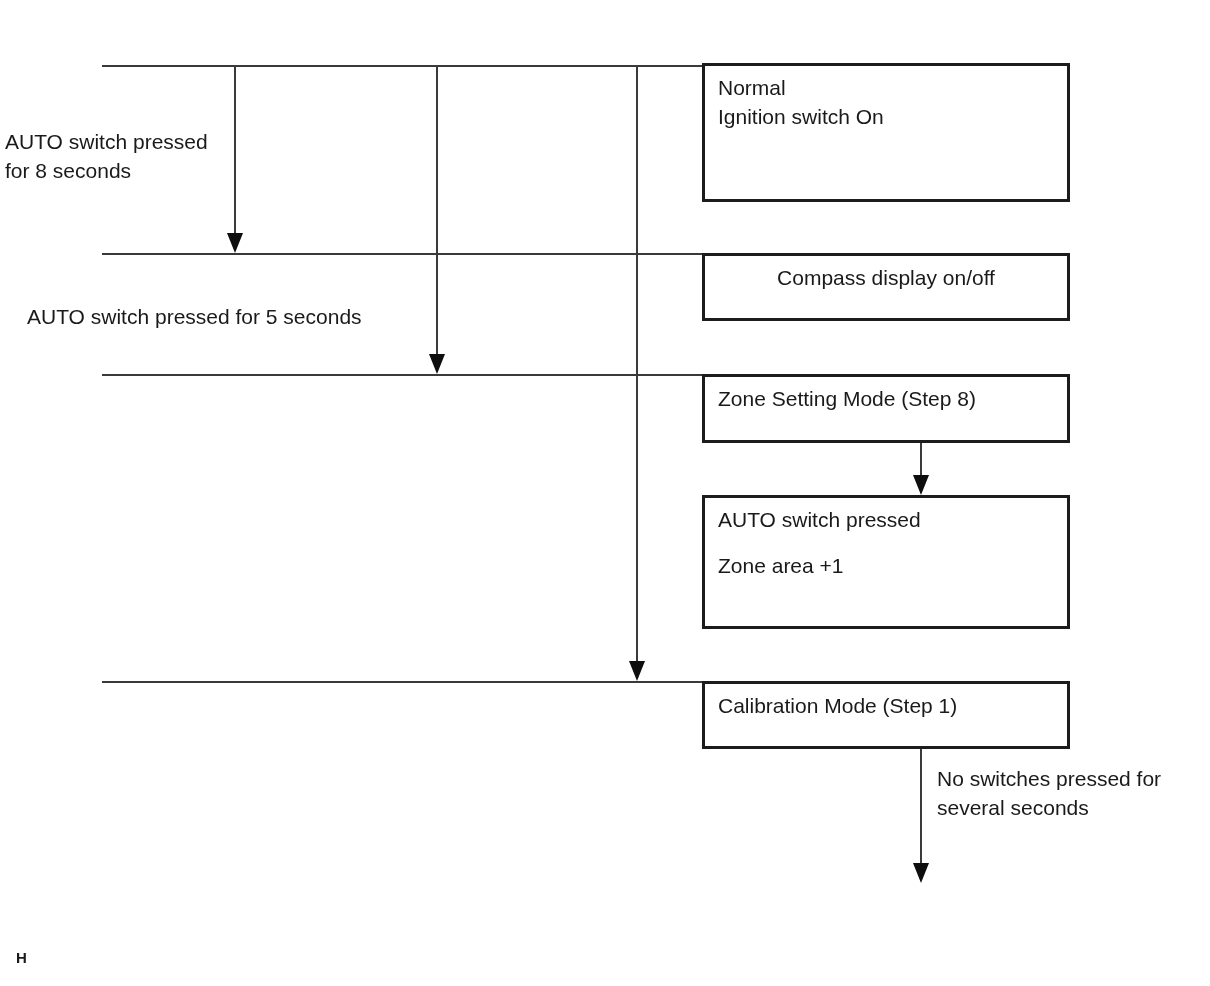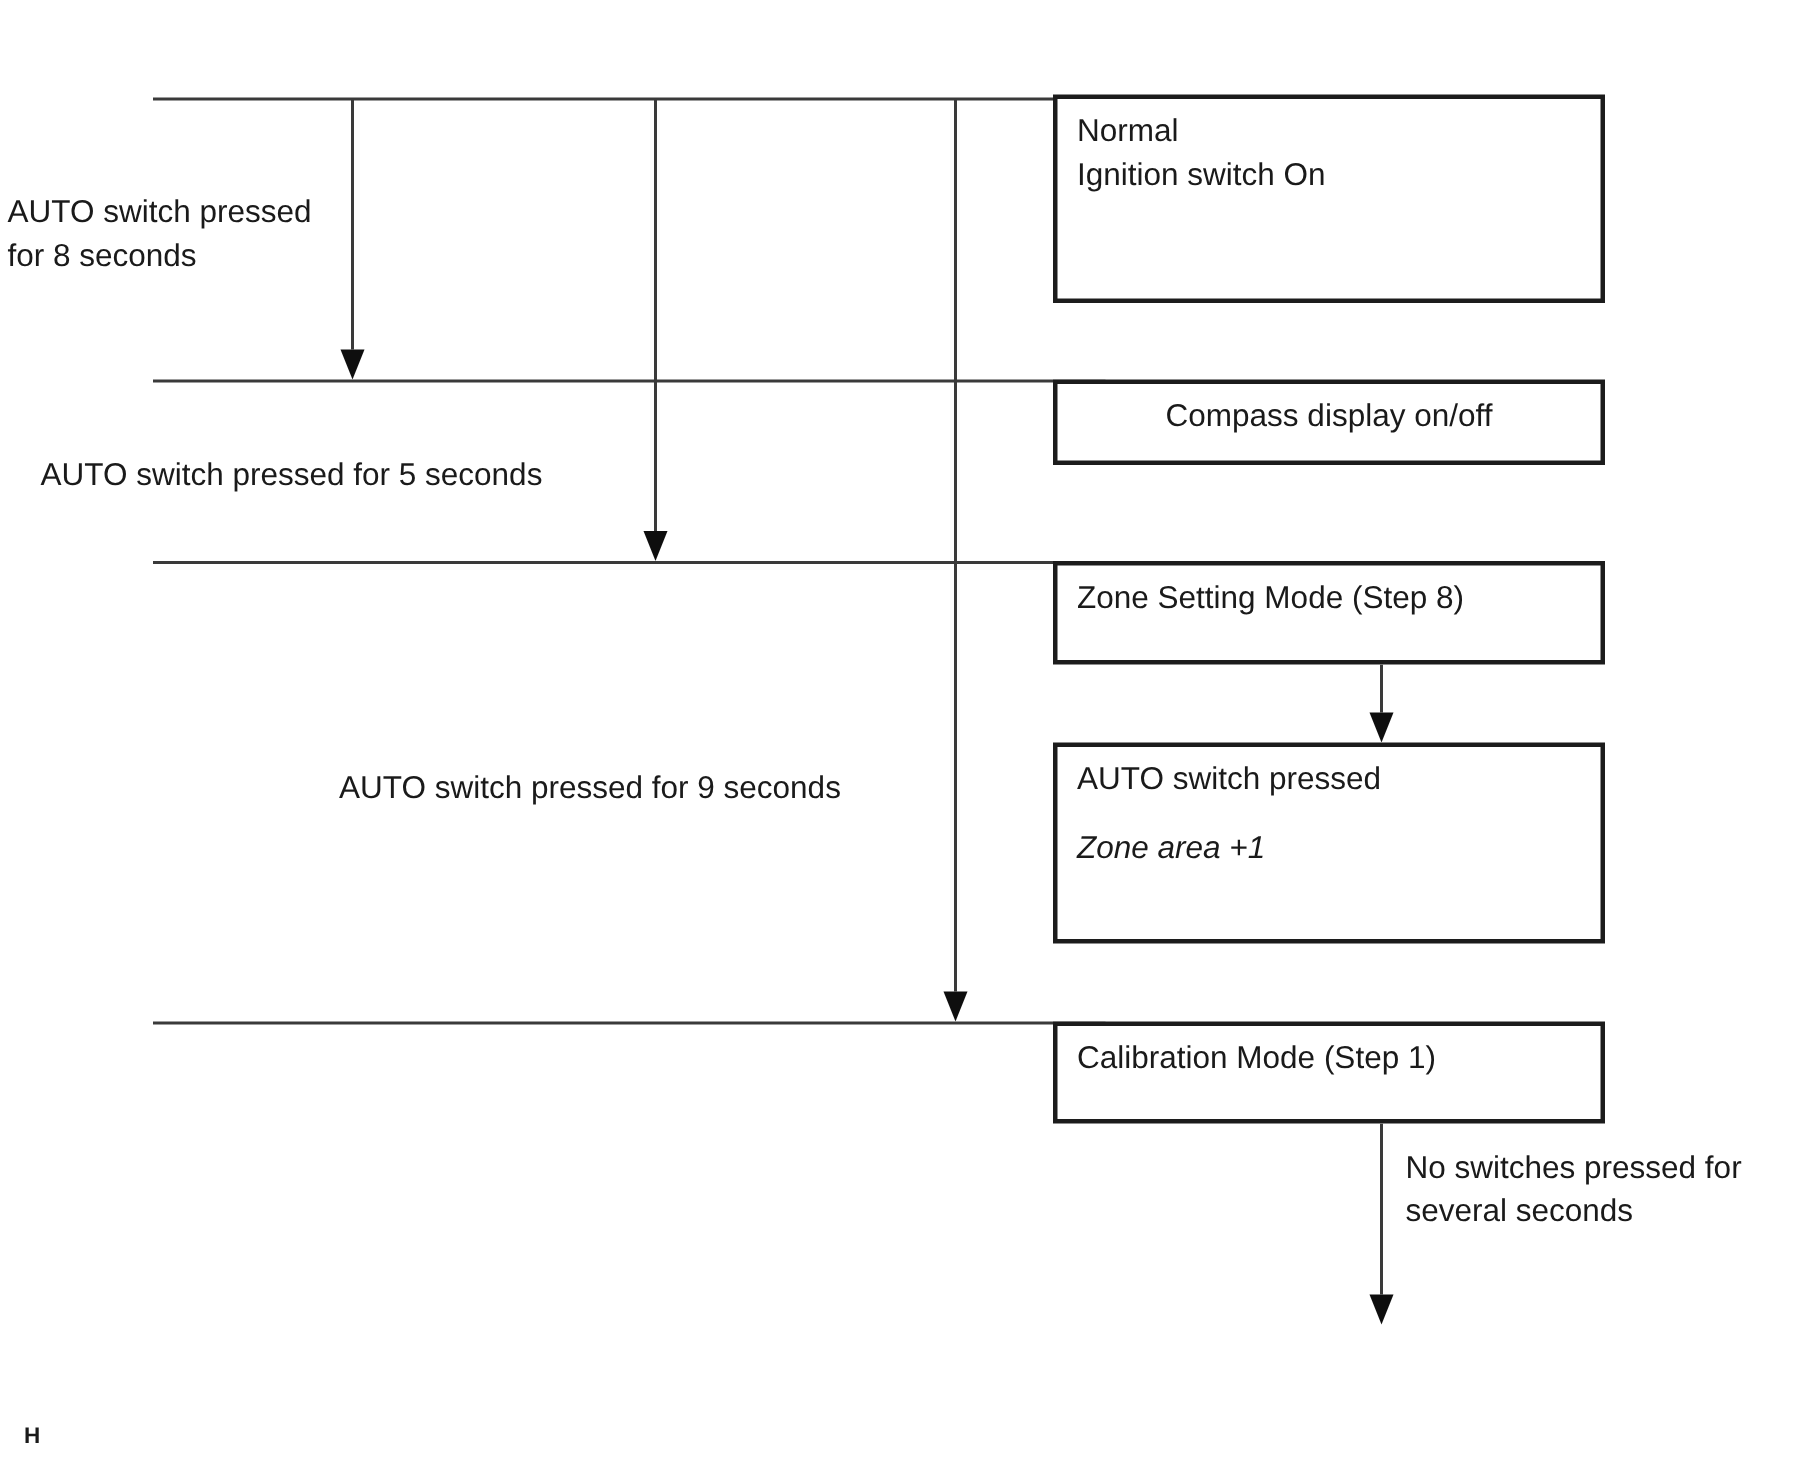"Compass display on/off" div.state-box { height: 57px -> 68px }
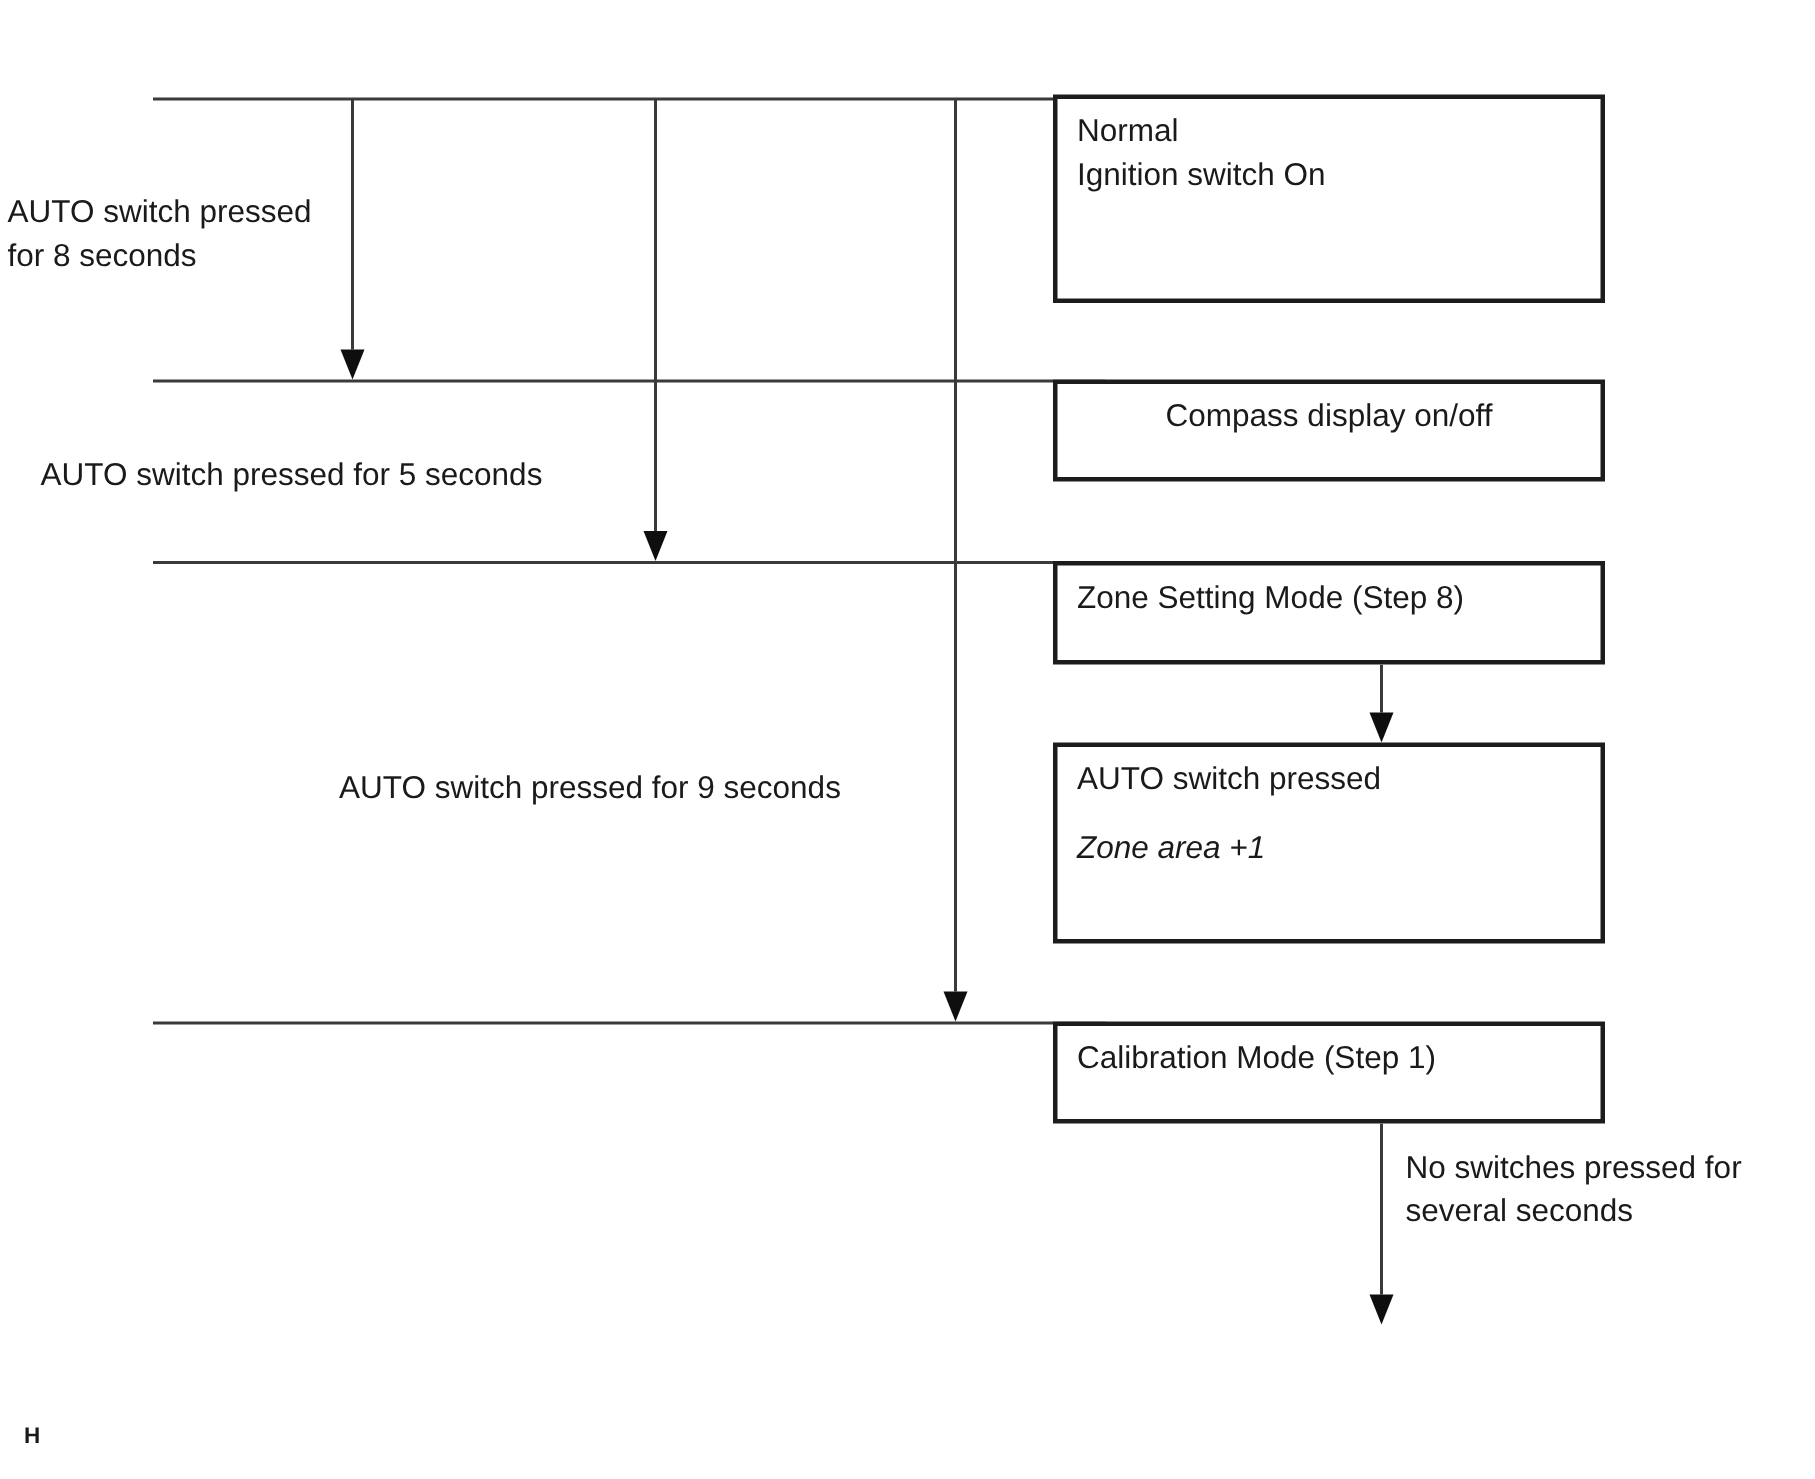"AUTO switch pressed for 9" div.label { html: <div>AUTO switch pressed for 9 seconds</div> -> none }
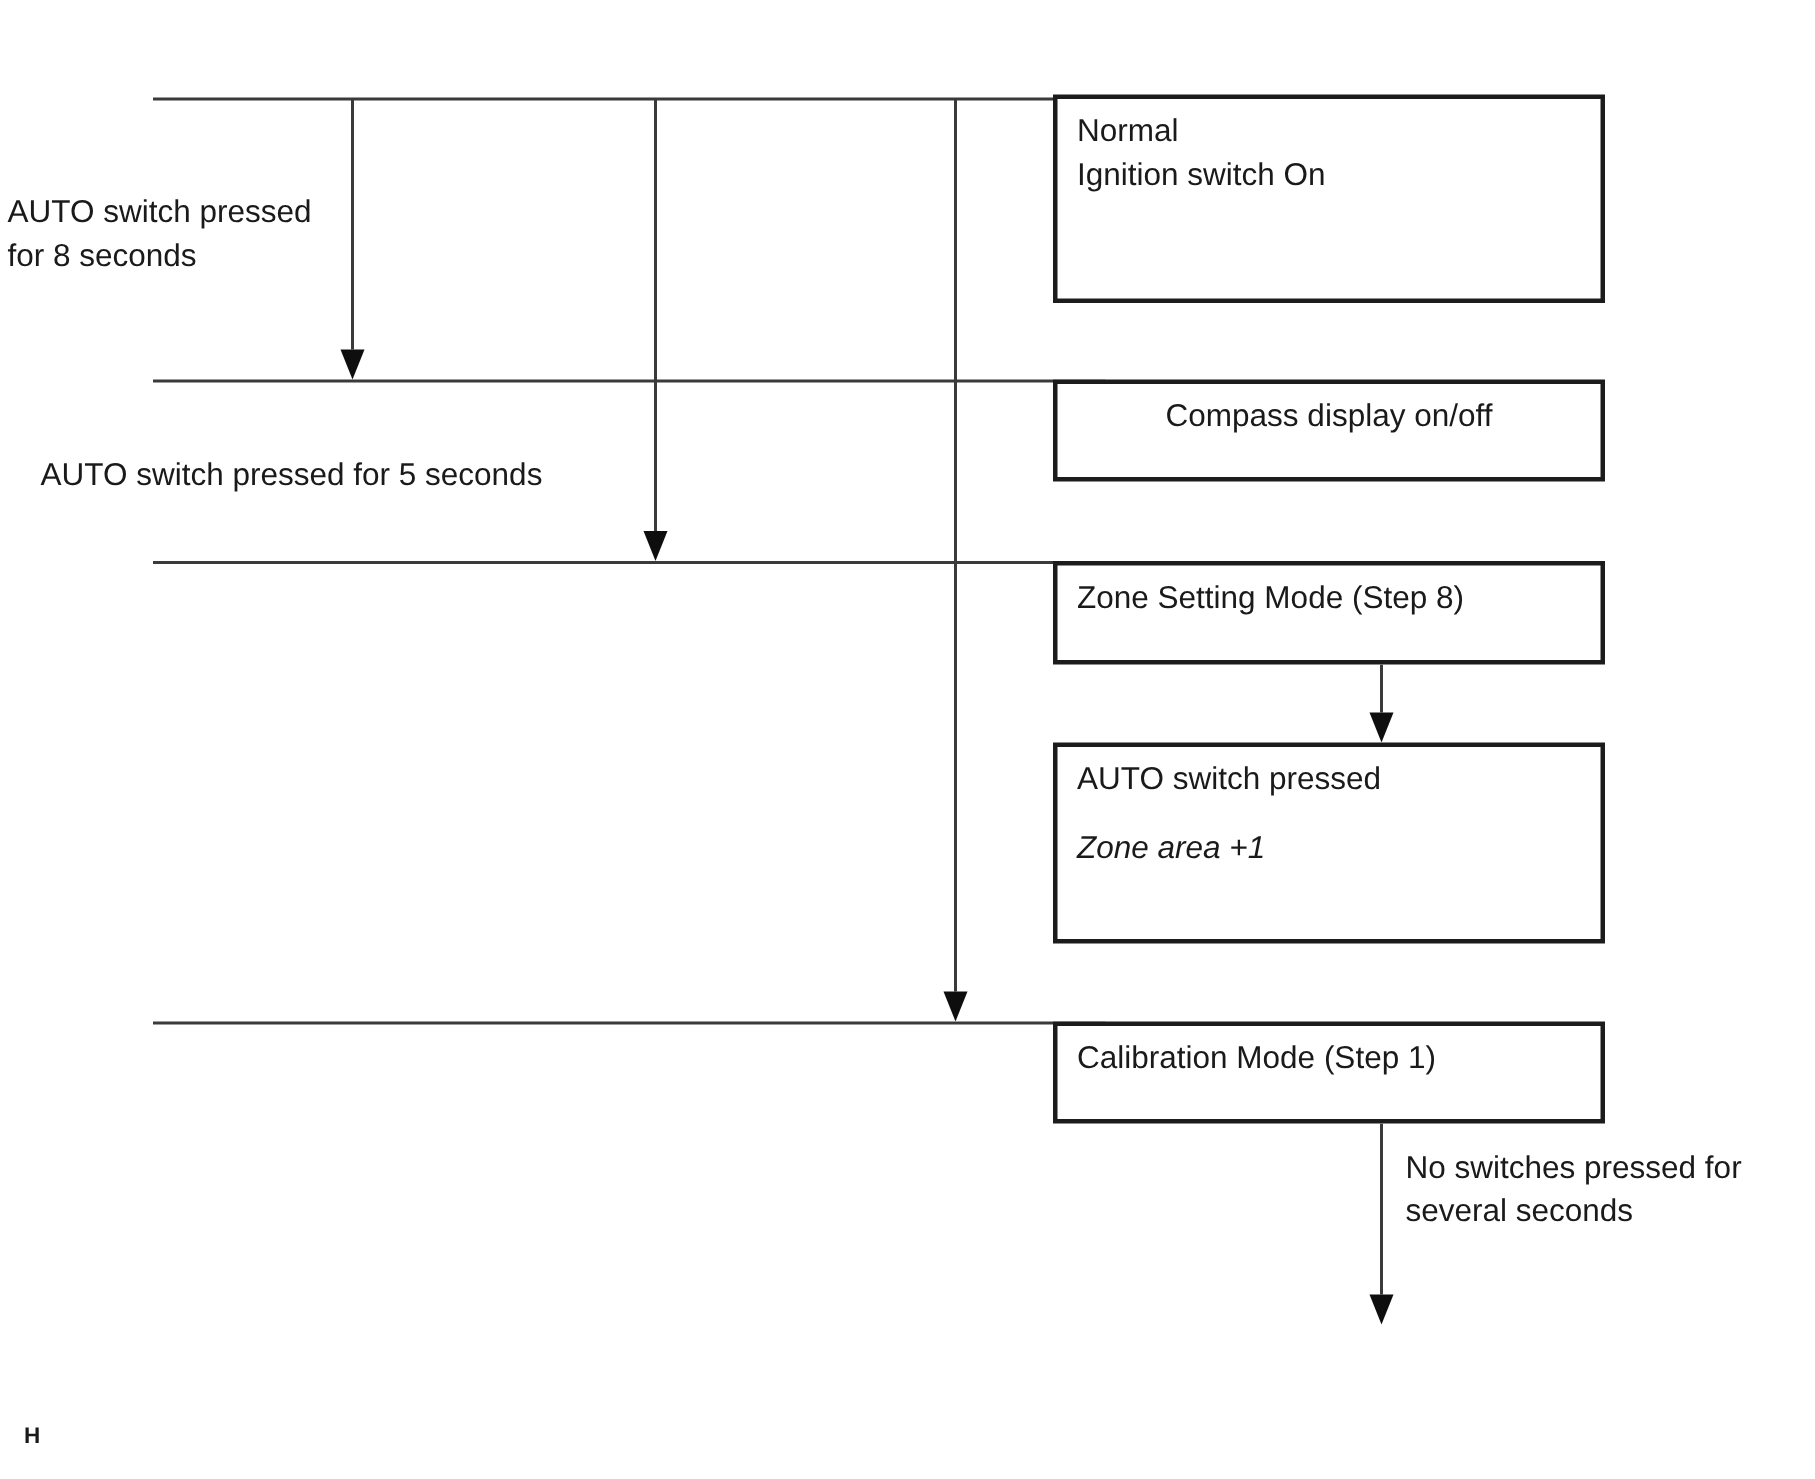"Zone area +1" .gap-line { font-style: italic -> none }
